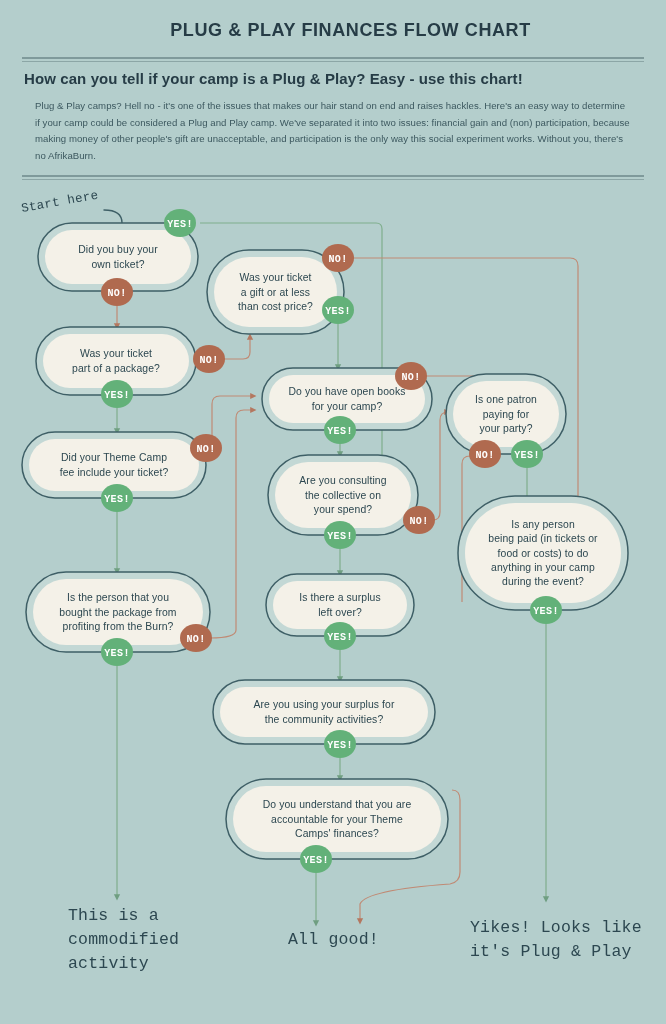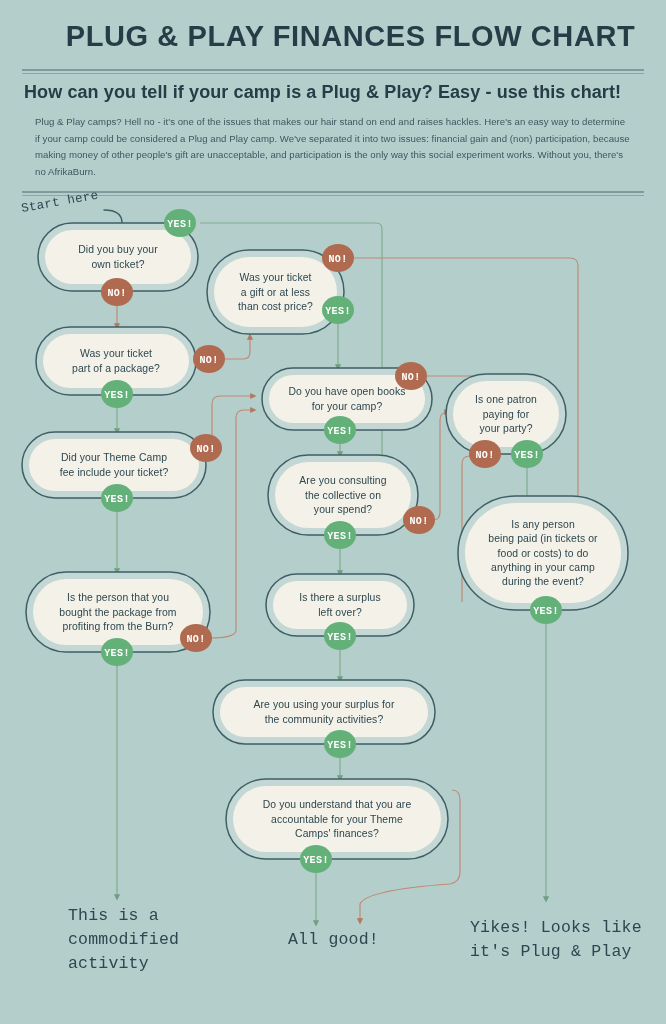"PLUG & PLAY FINANCES FLOW" .title { font-size: 29px -> 18px }
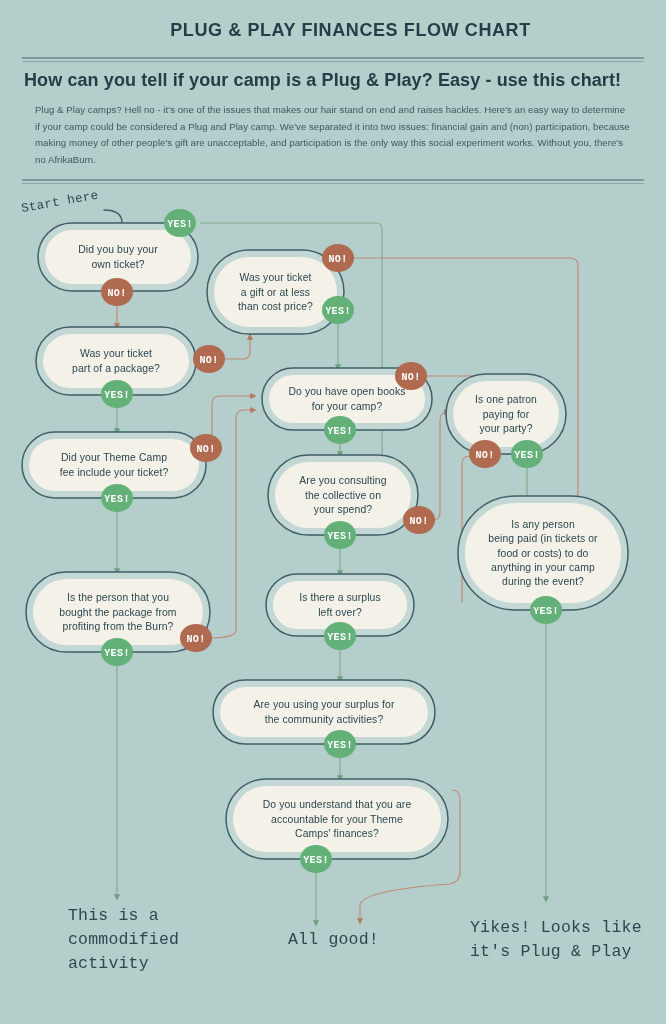"How can you tell if" .intro h2 { font-size: 18px -> 15px }
